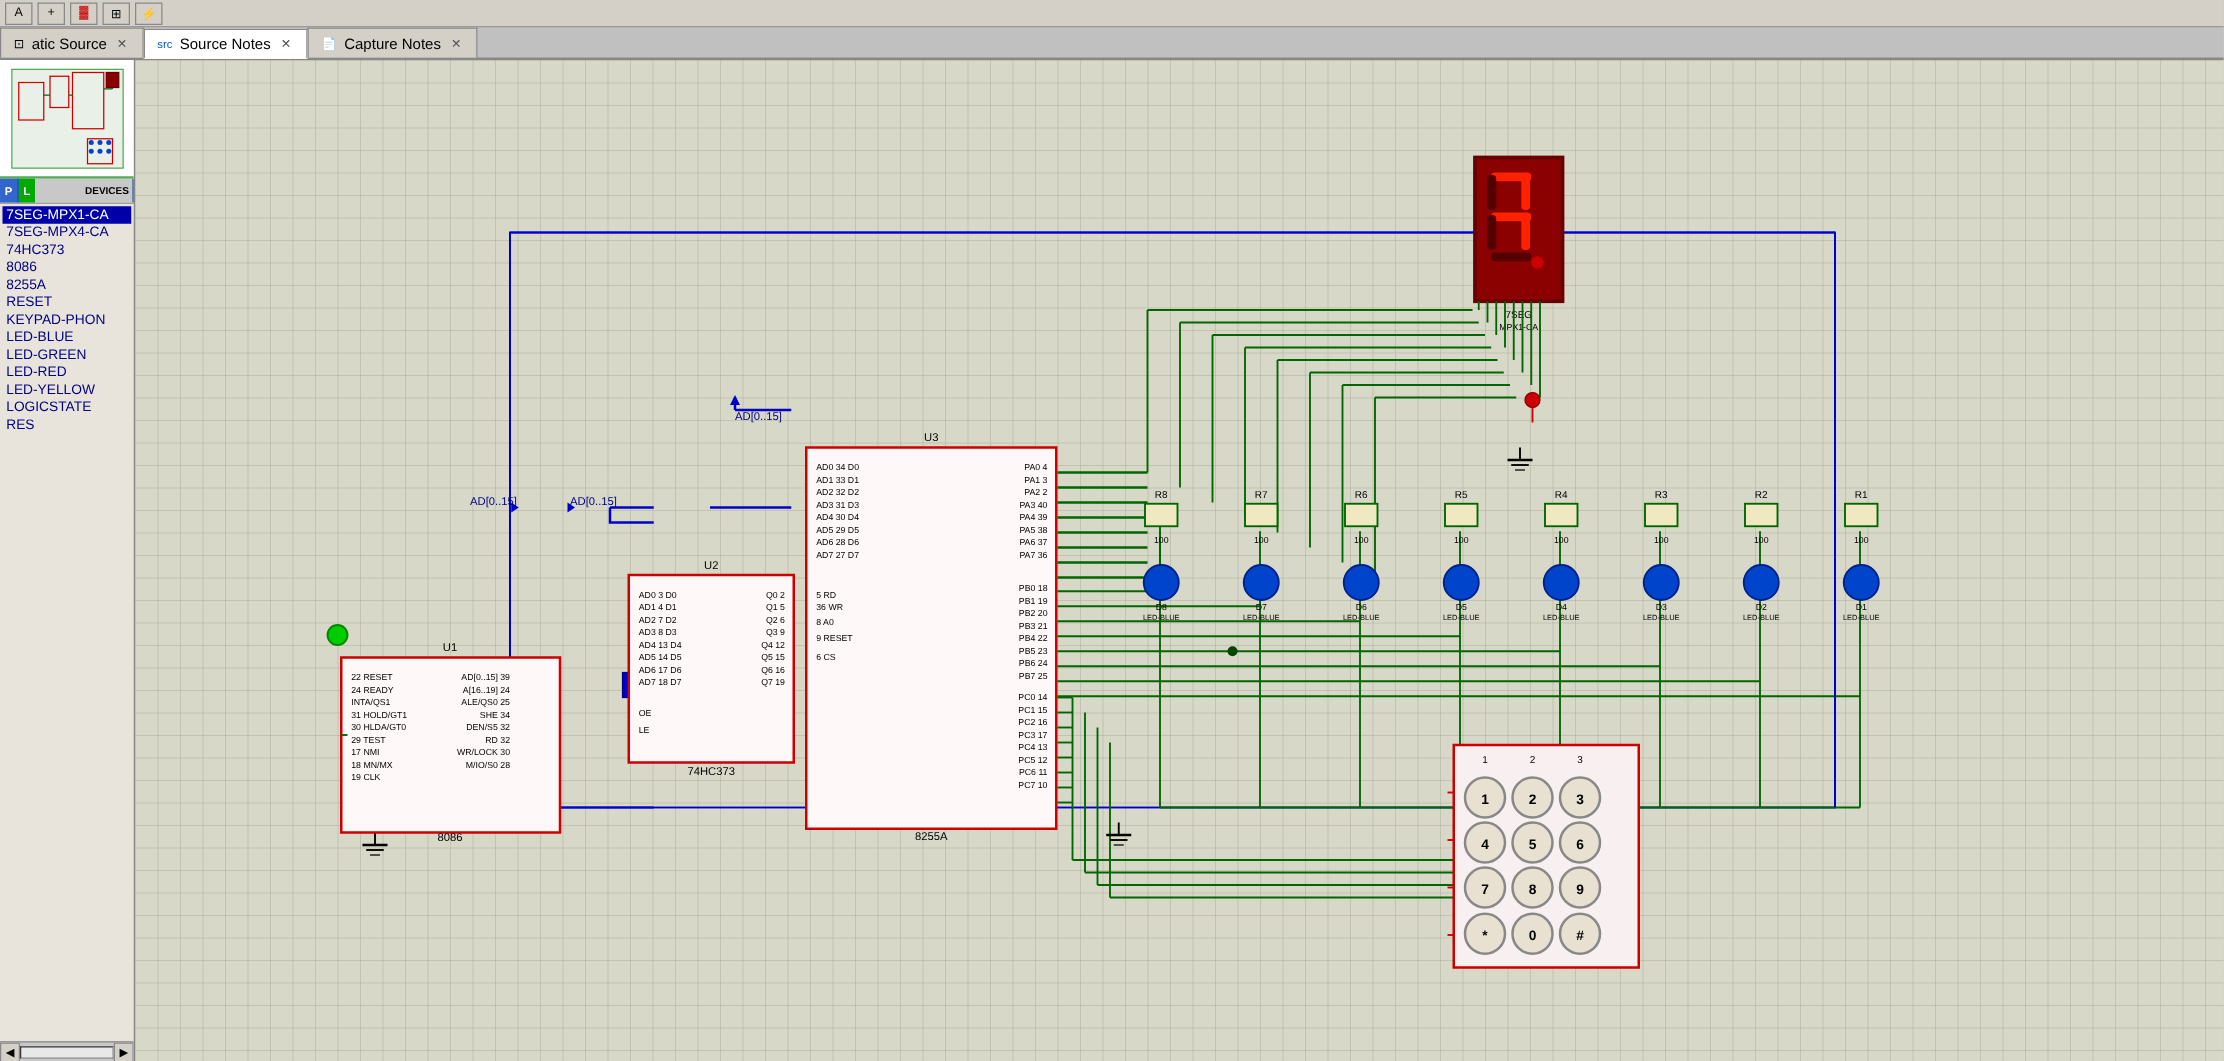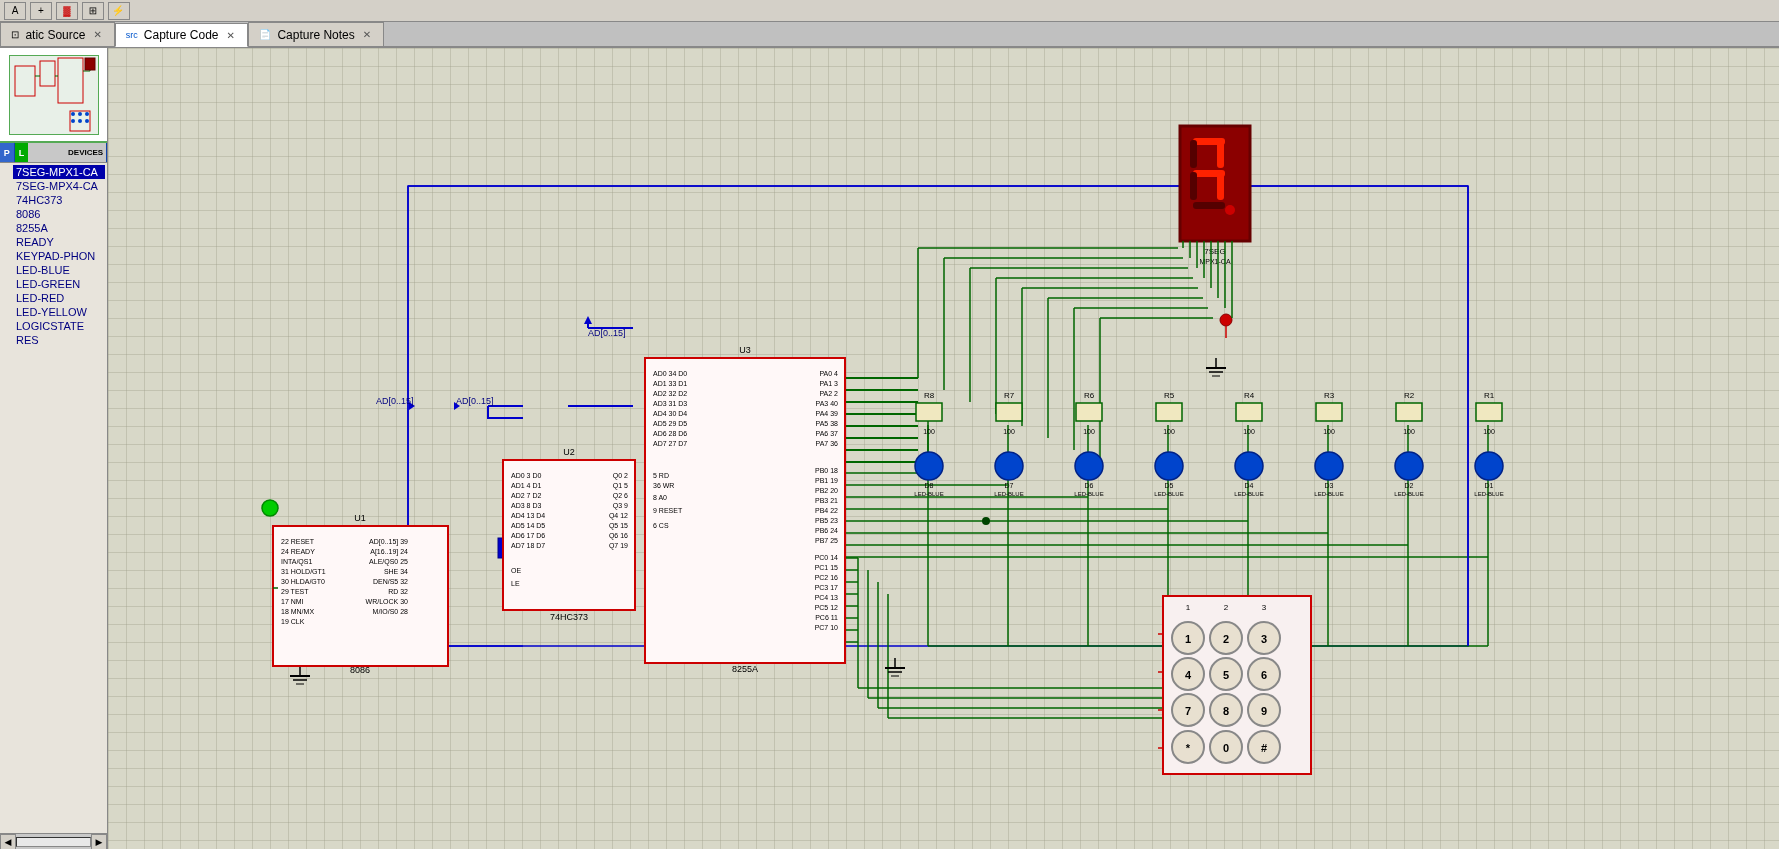"Capture Code" span { text: Capture Code -> Source Notes }
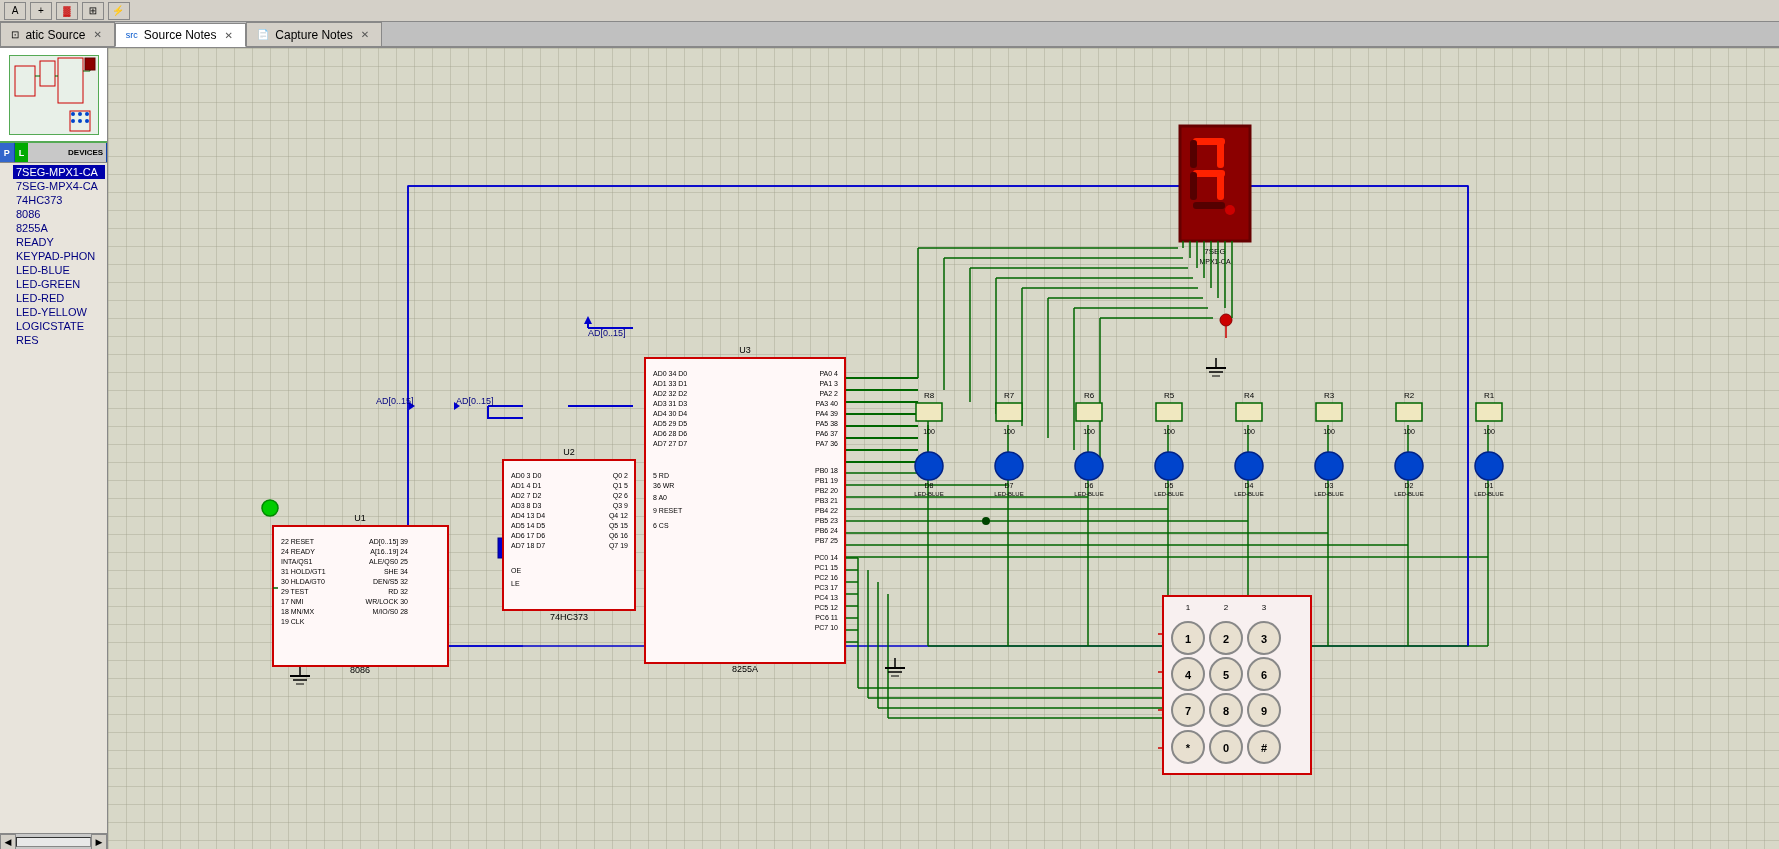"7SEG-MPX1-CA" .sidebar-list { margin-left: 11px -> none }
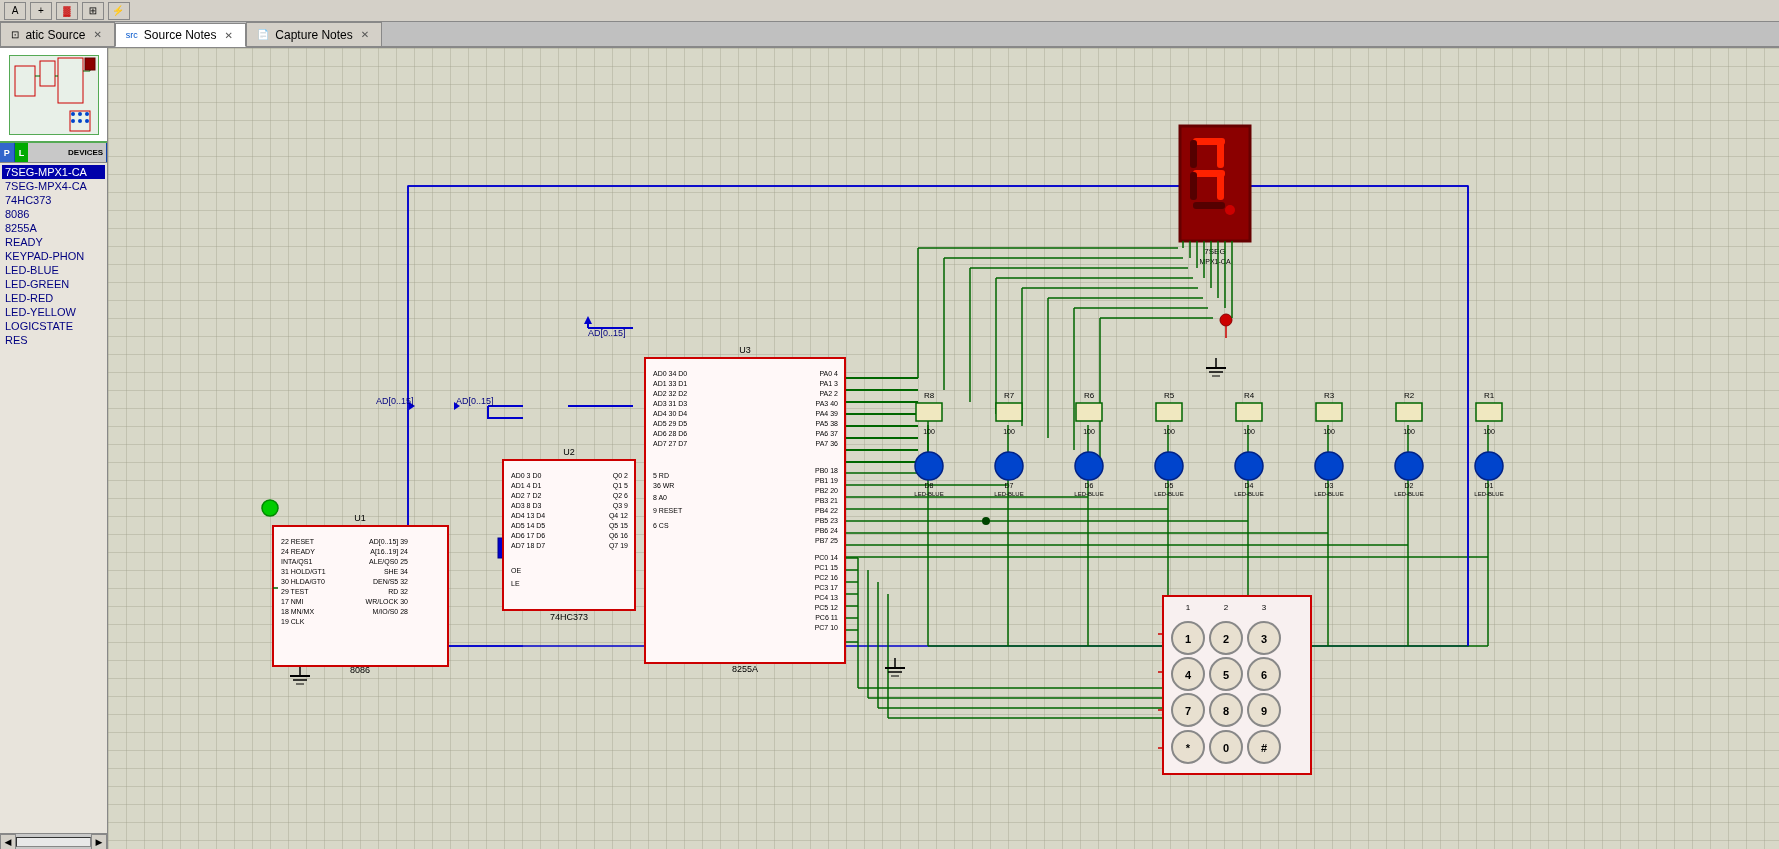"READY" div.sidebar-item { text: READY -> RESET }
